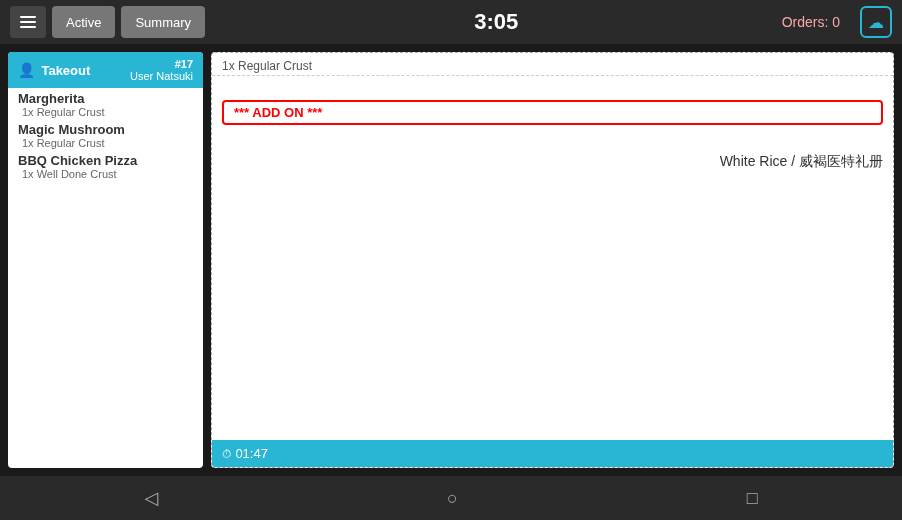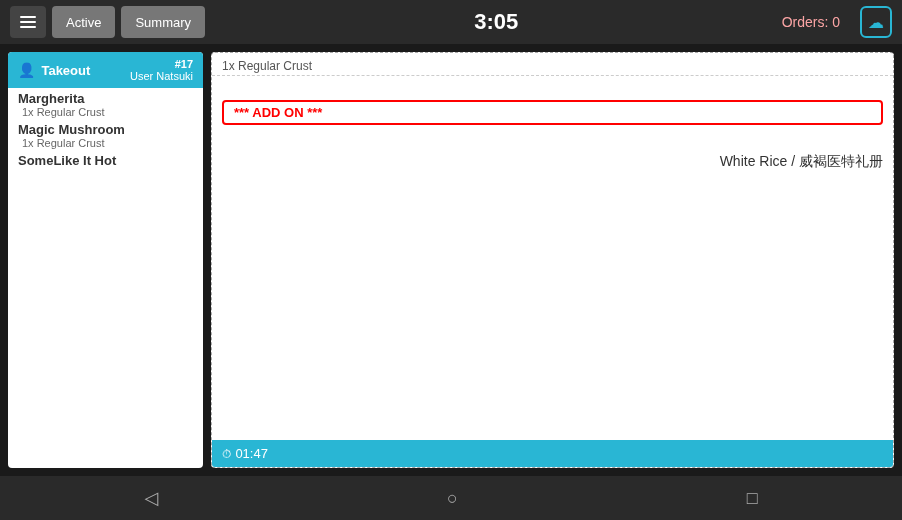"BBQ Chicken Pizza" div.order-item { html: none -> <div> <div>BBQ Chicken Pizza</div> <div>1x Well Done Crust</div> </div> }
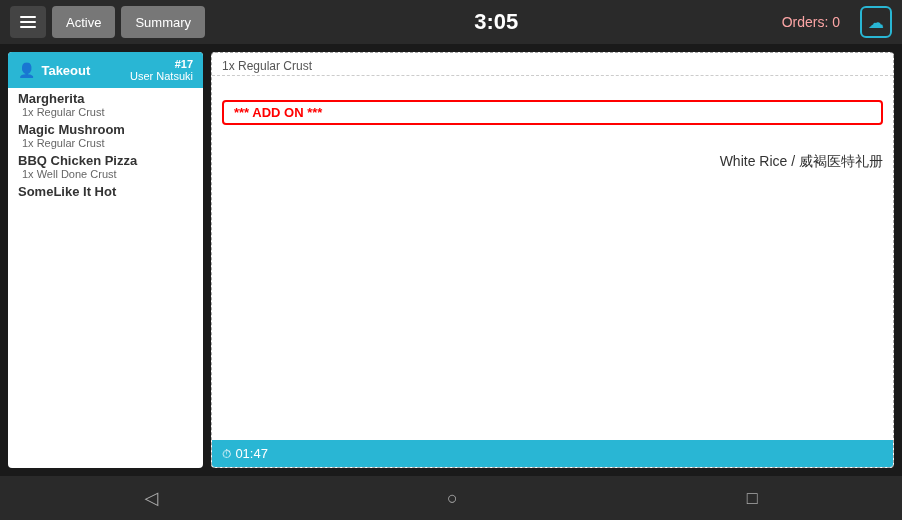"SomeLike It Hot" div.order-item { html: <div> <div>SomeLike It Hot</div> </div> -> none }
